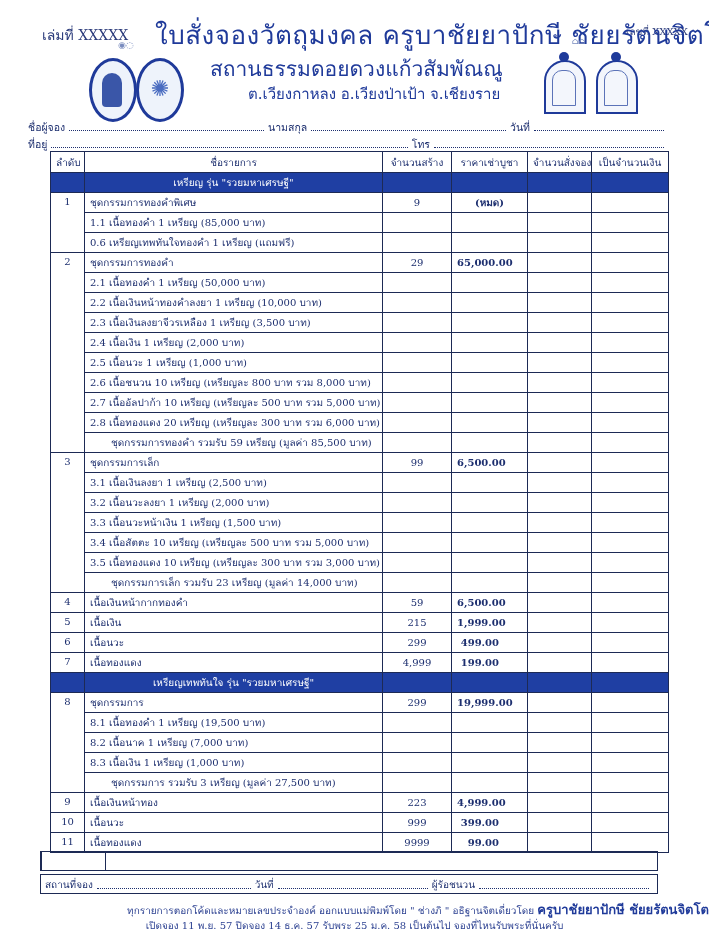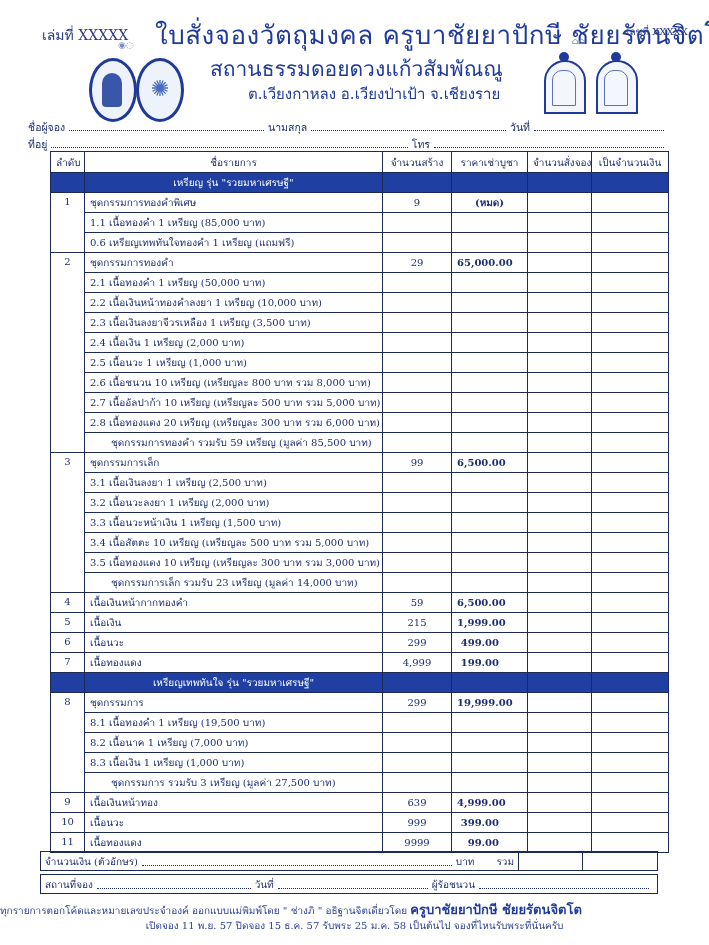"639" td.c-num { text: 639 -> 223 }
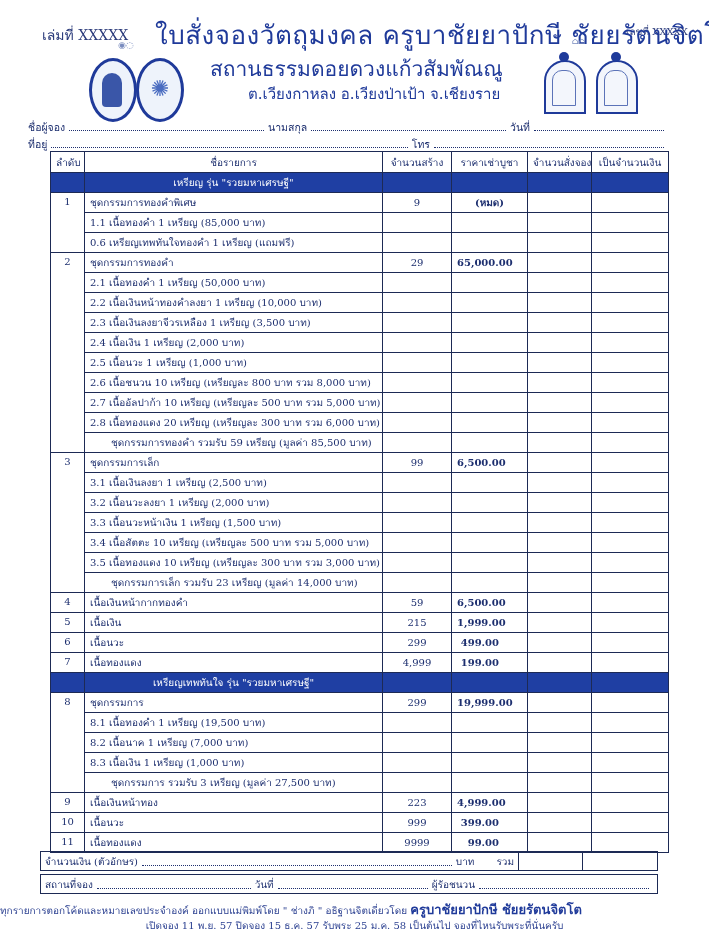"จำนวนเงิน (ตัวอักษร)" div.wordcell { html: <div> <span>จำนวนเงิน (ตัวอักษร)</span> <span></span> <span>บาท</span> <span>รวม</span> </div> -> none }
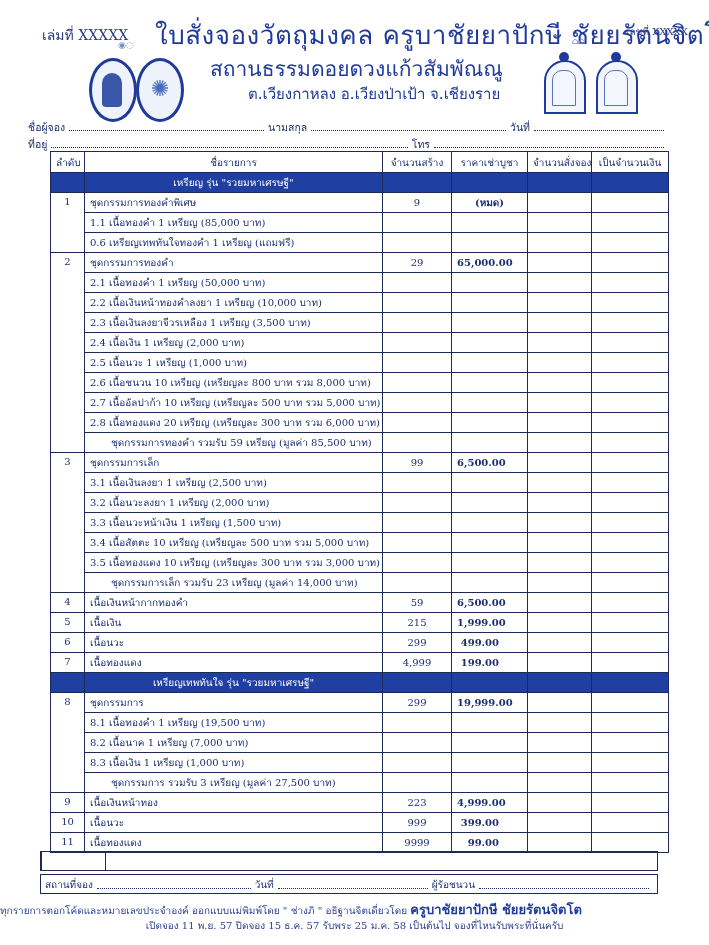"ทุกรายการตอกโค้ดและหมายเลขประจำองค์" .foot1 { text-align: left -> right }
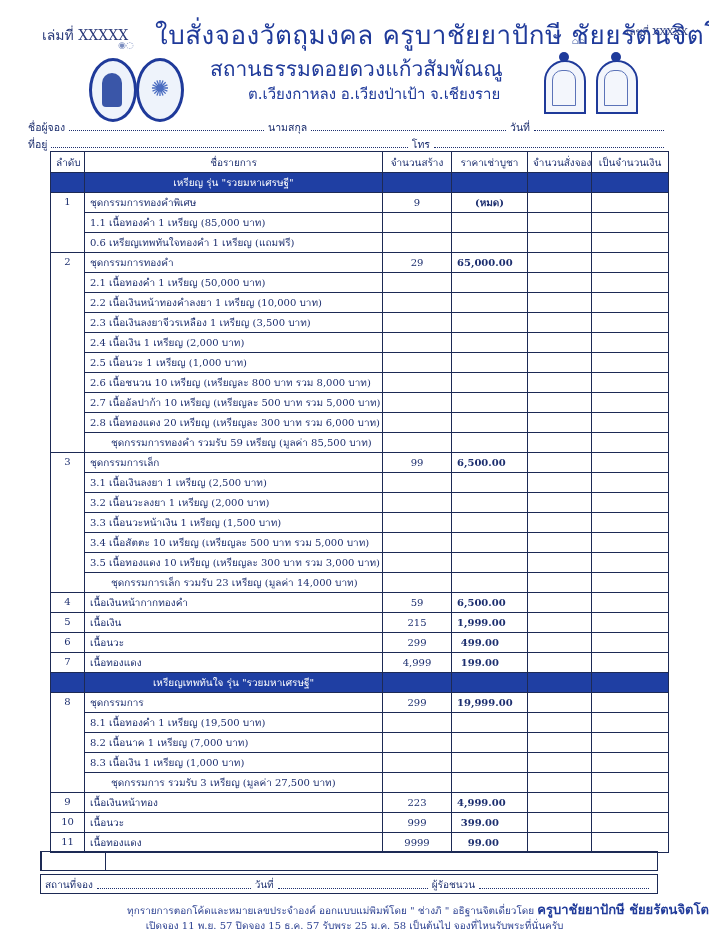"เปิดจอง 11 พ.ย. 57 ปิดจอง" div.abs { text: 15 -> 14 }
